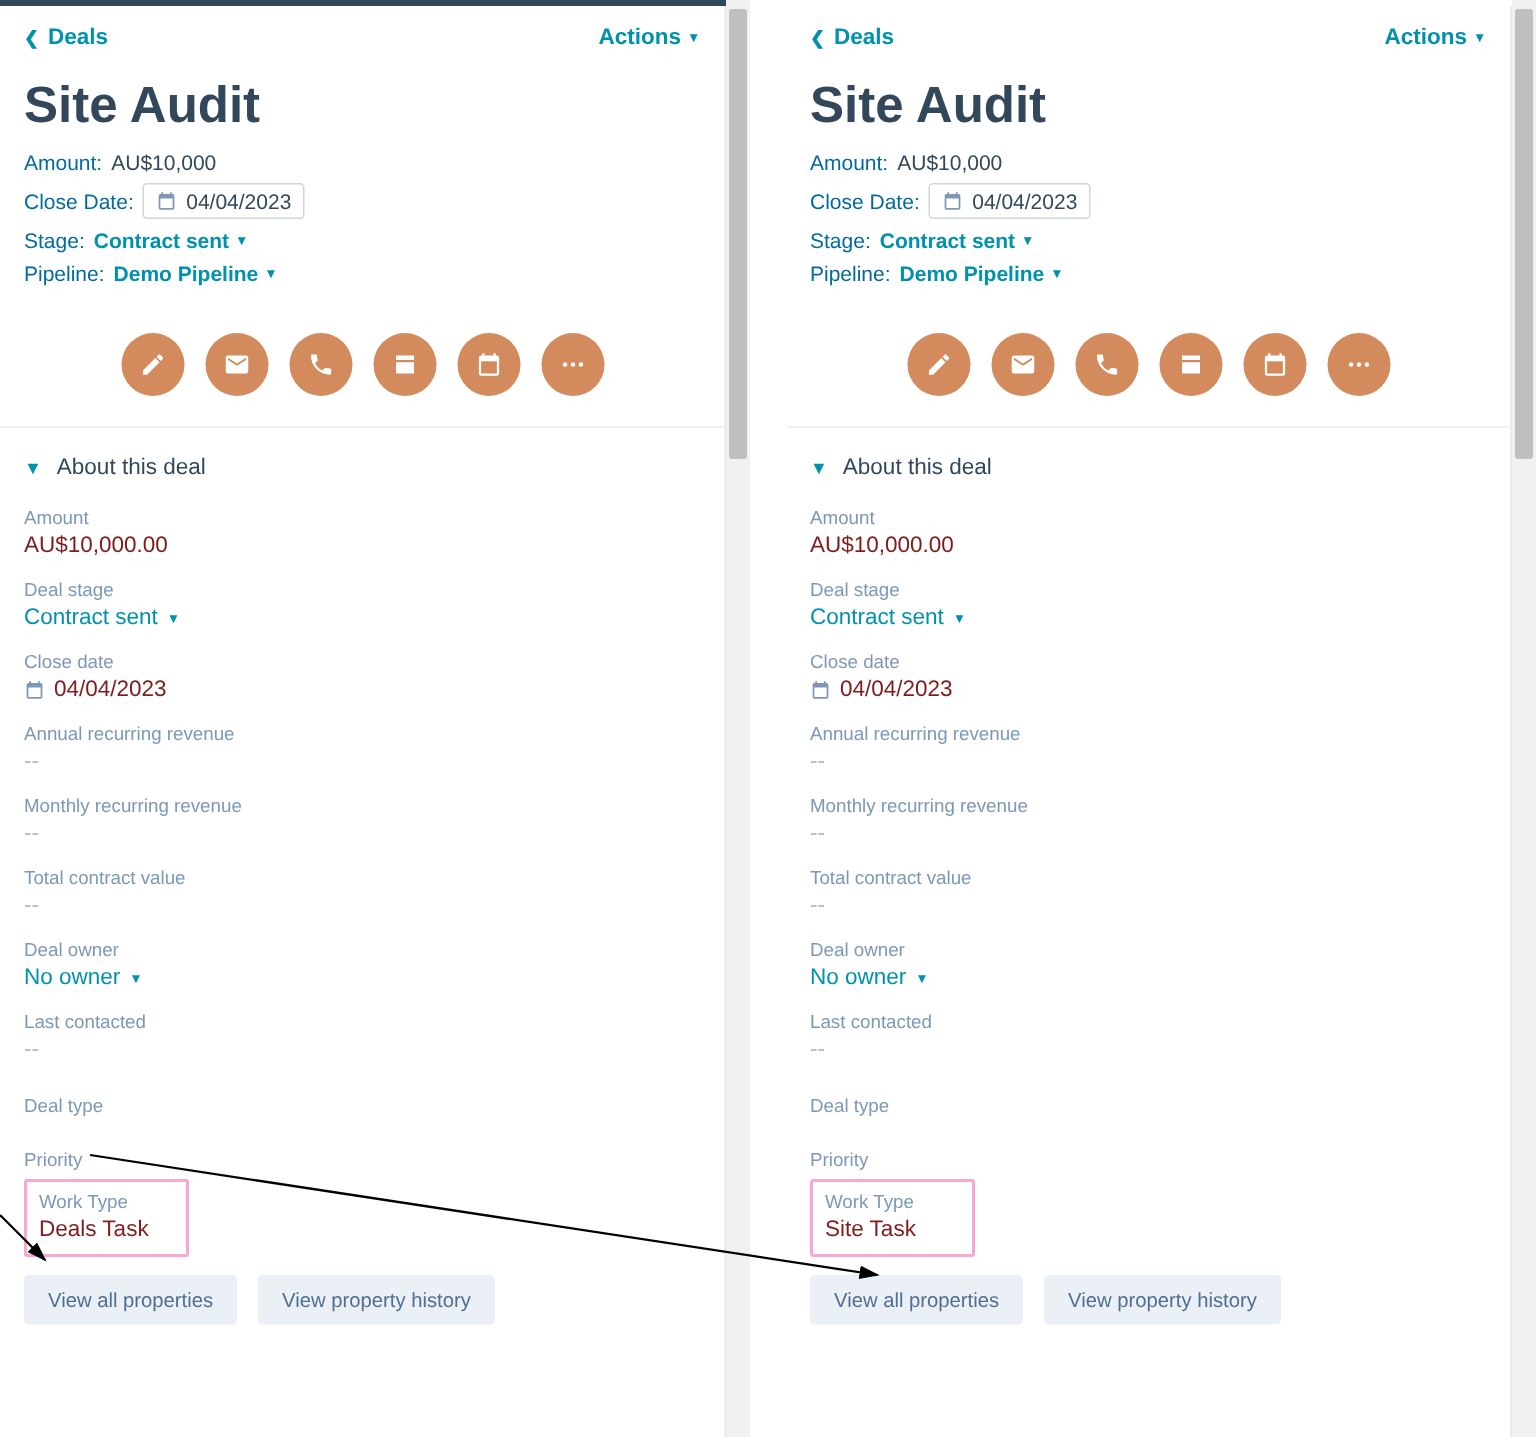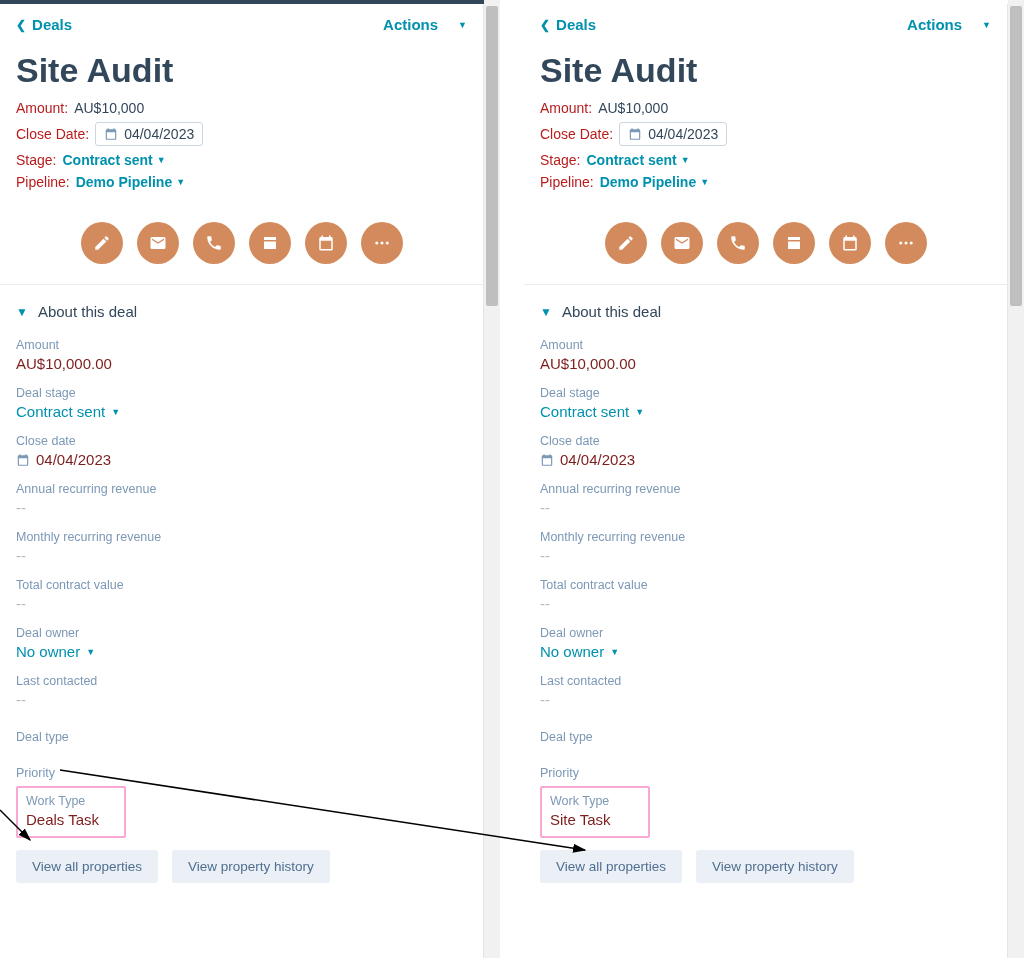"Actions" .actions-link { gap: 20px -> 4px }
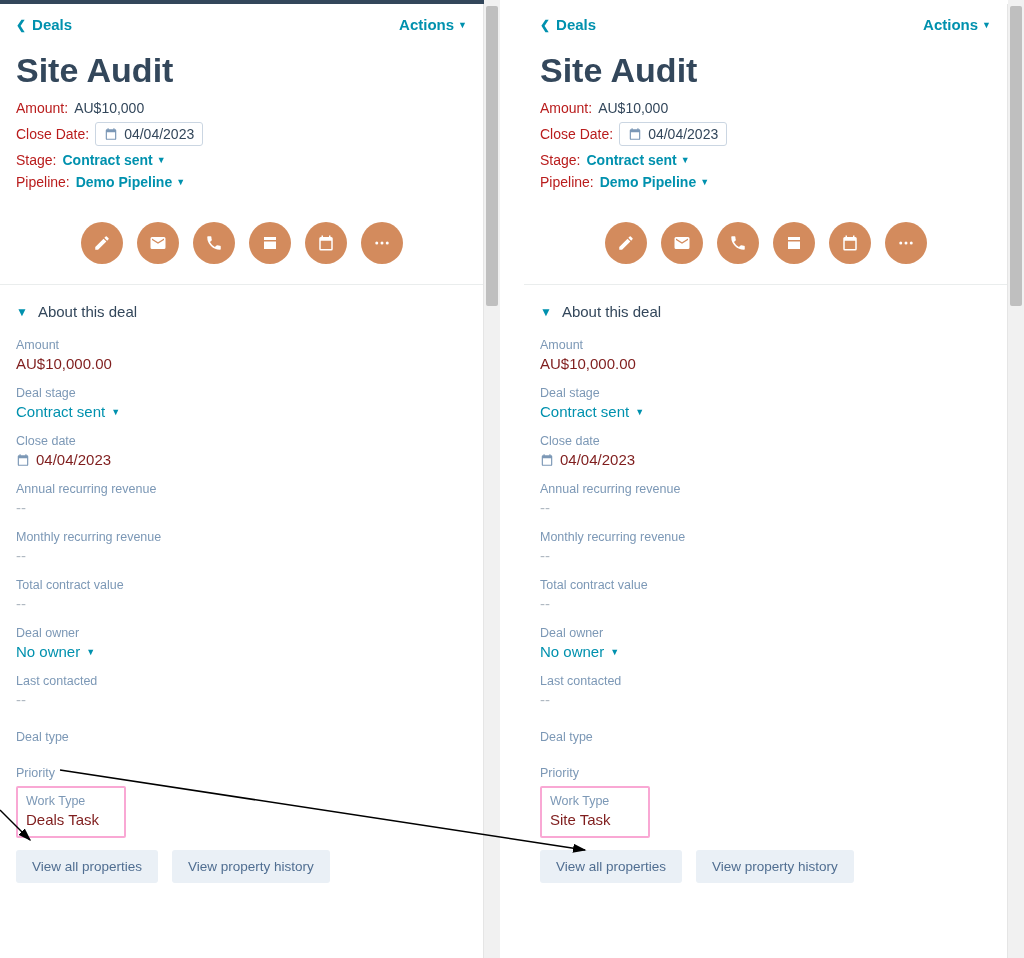"Amount:" .meta-label { color: #b91c1c -> #0369a1 }
